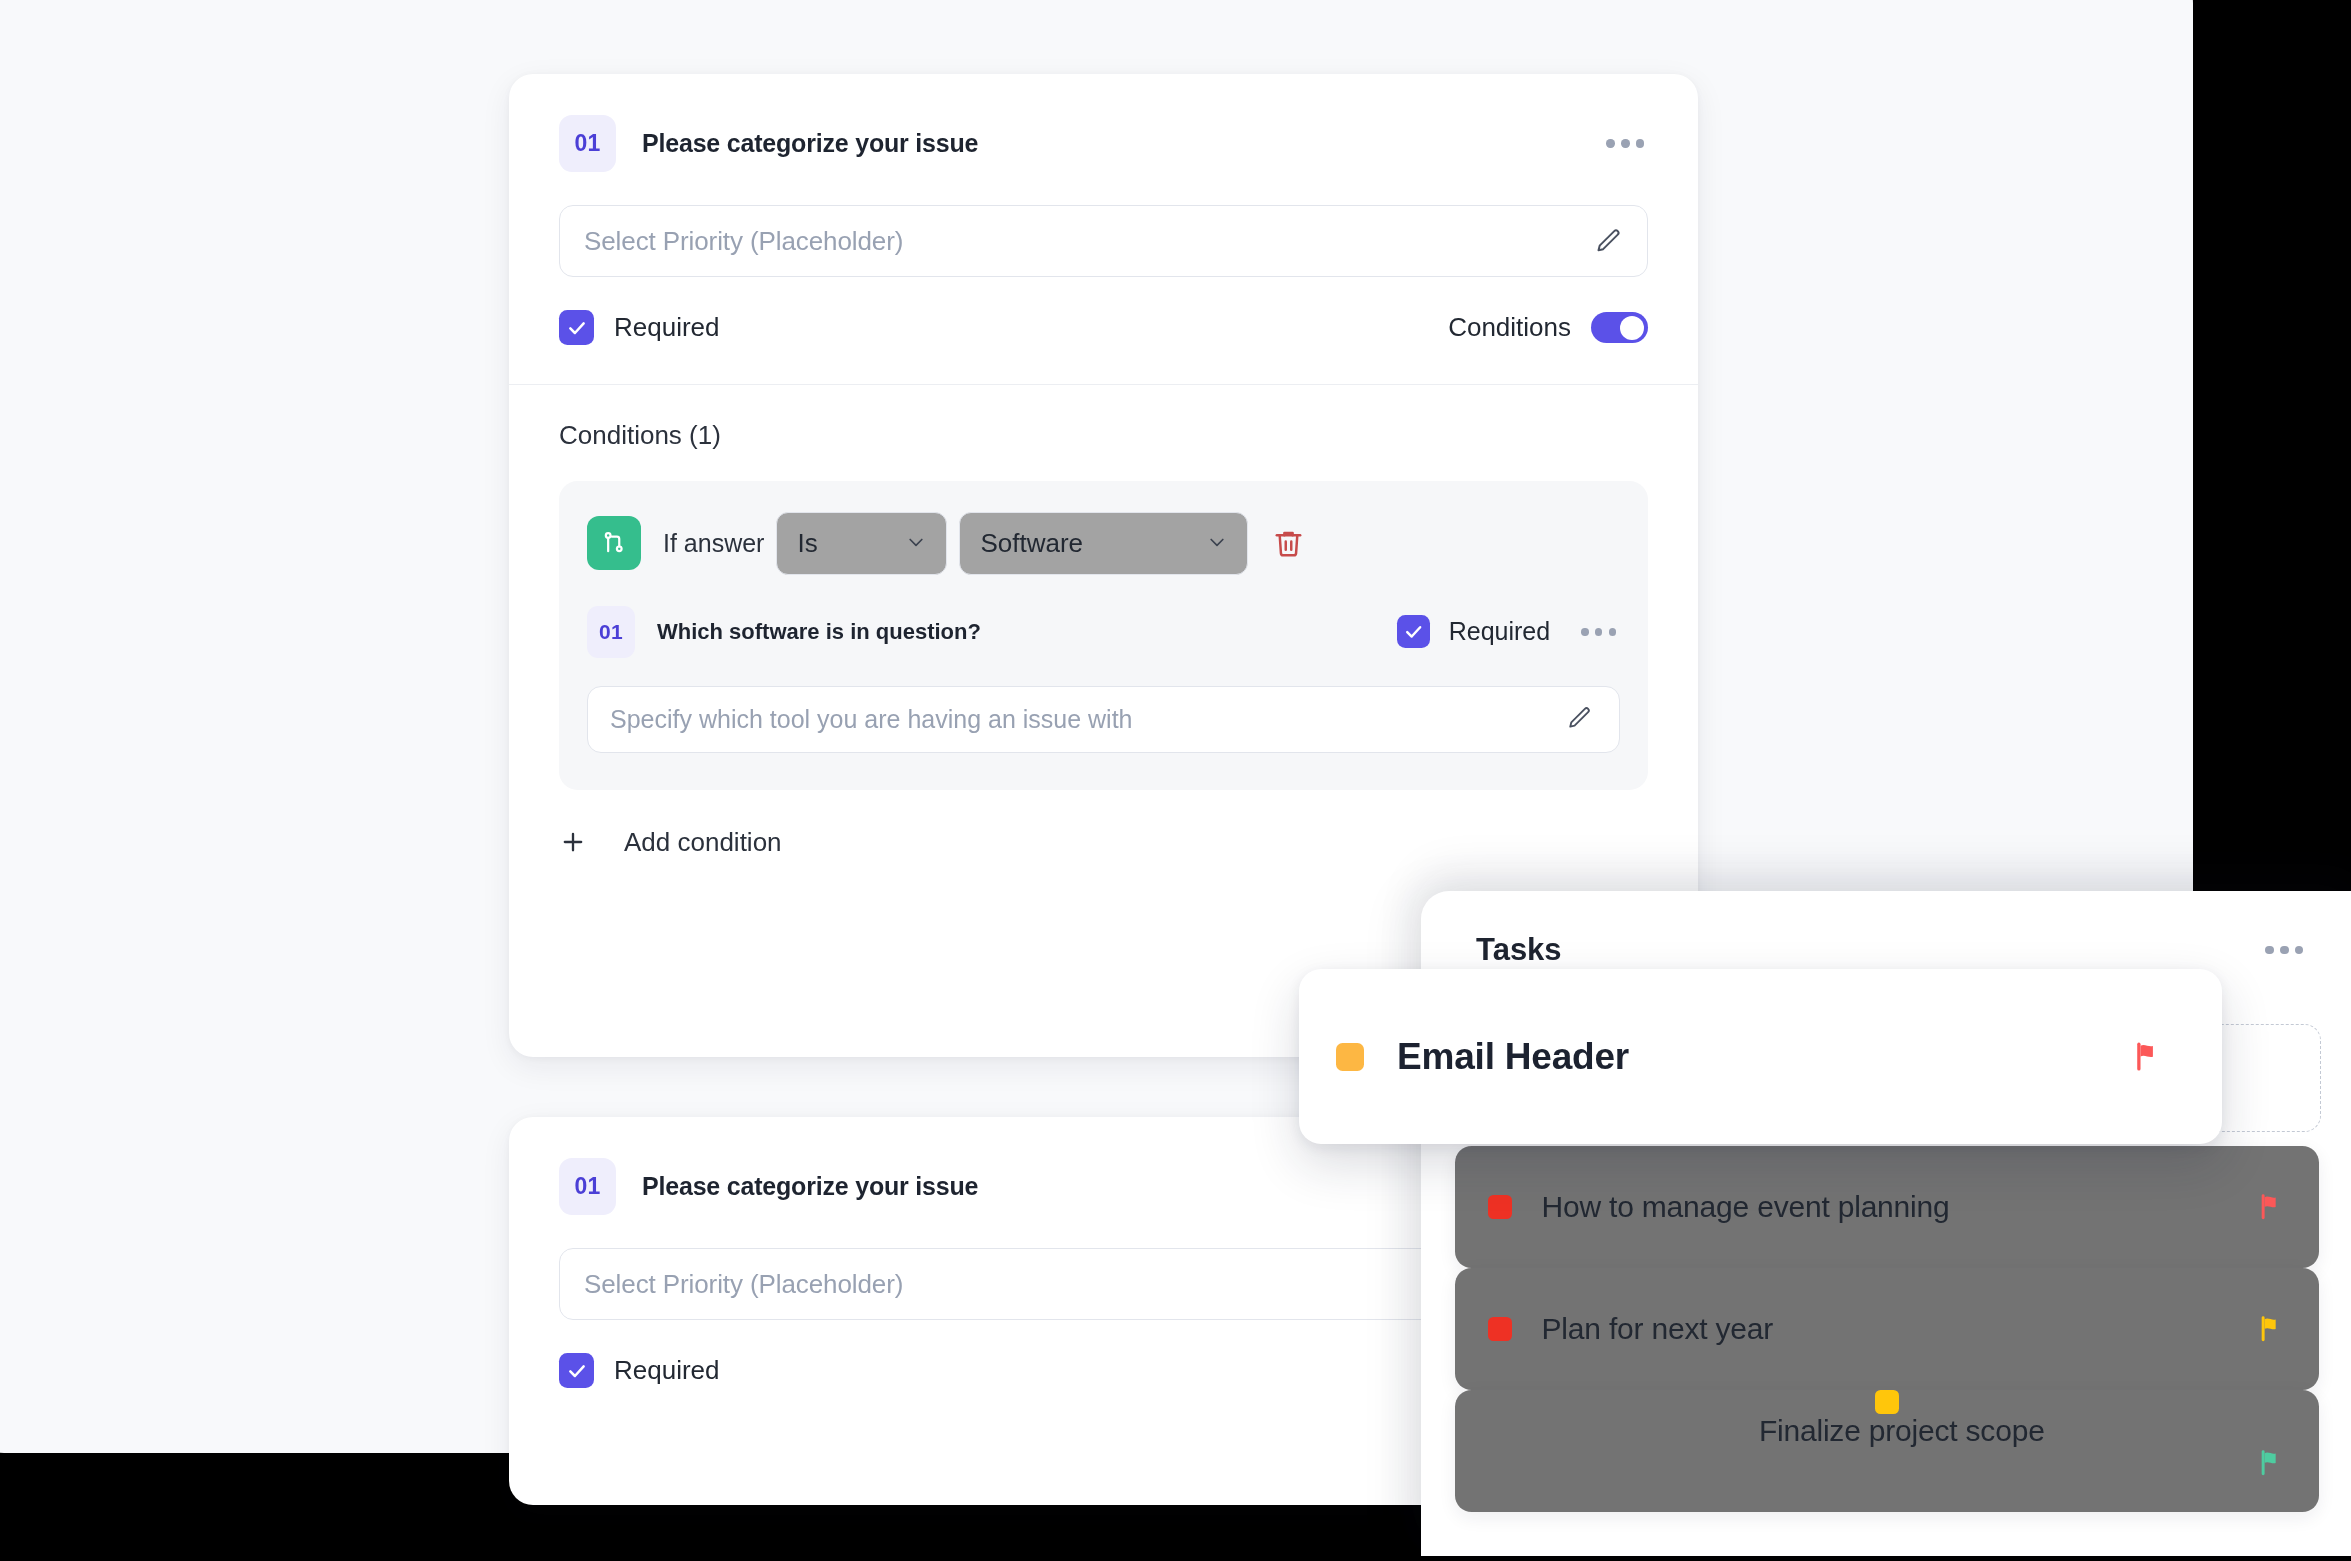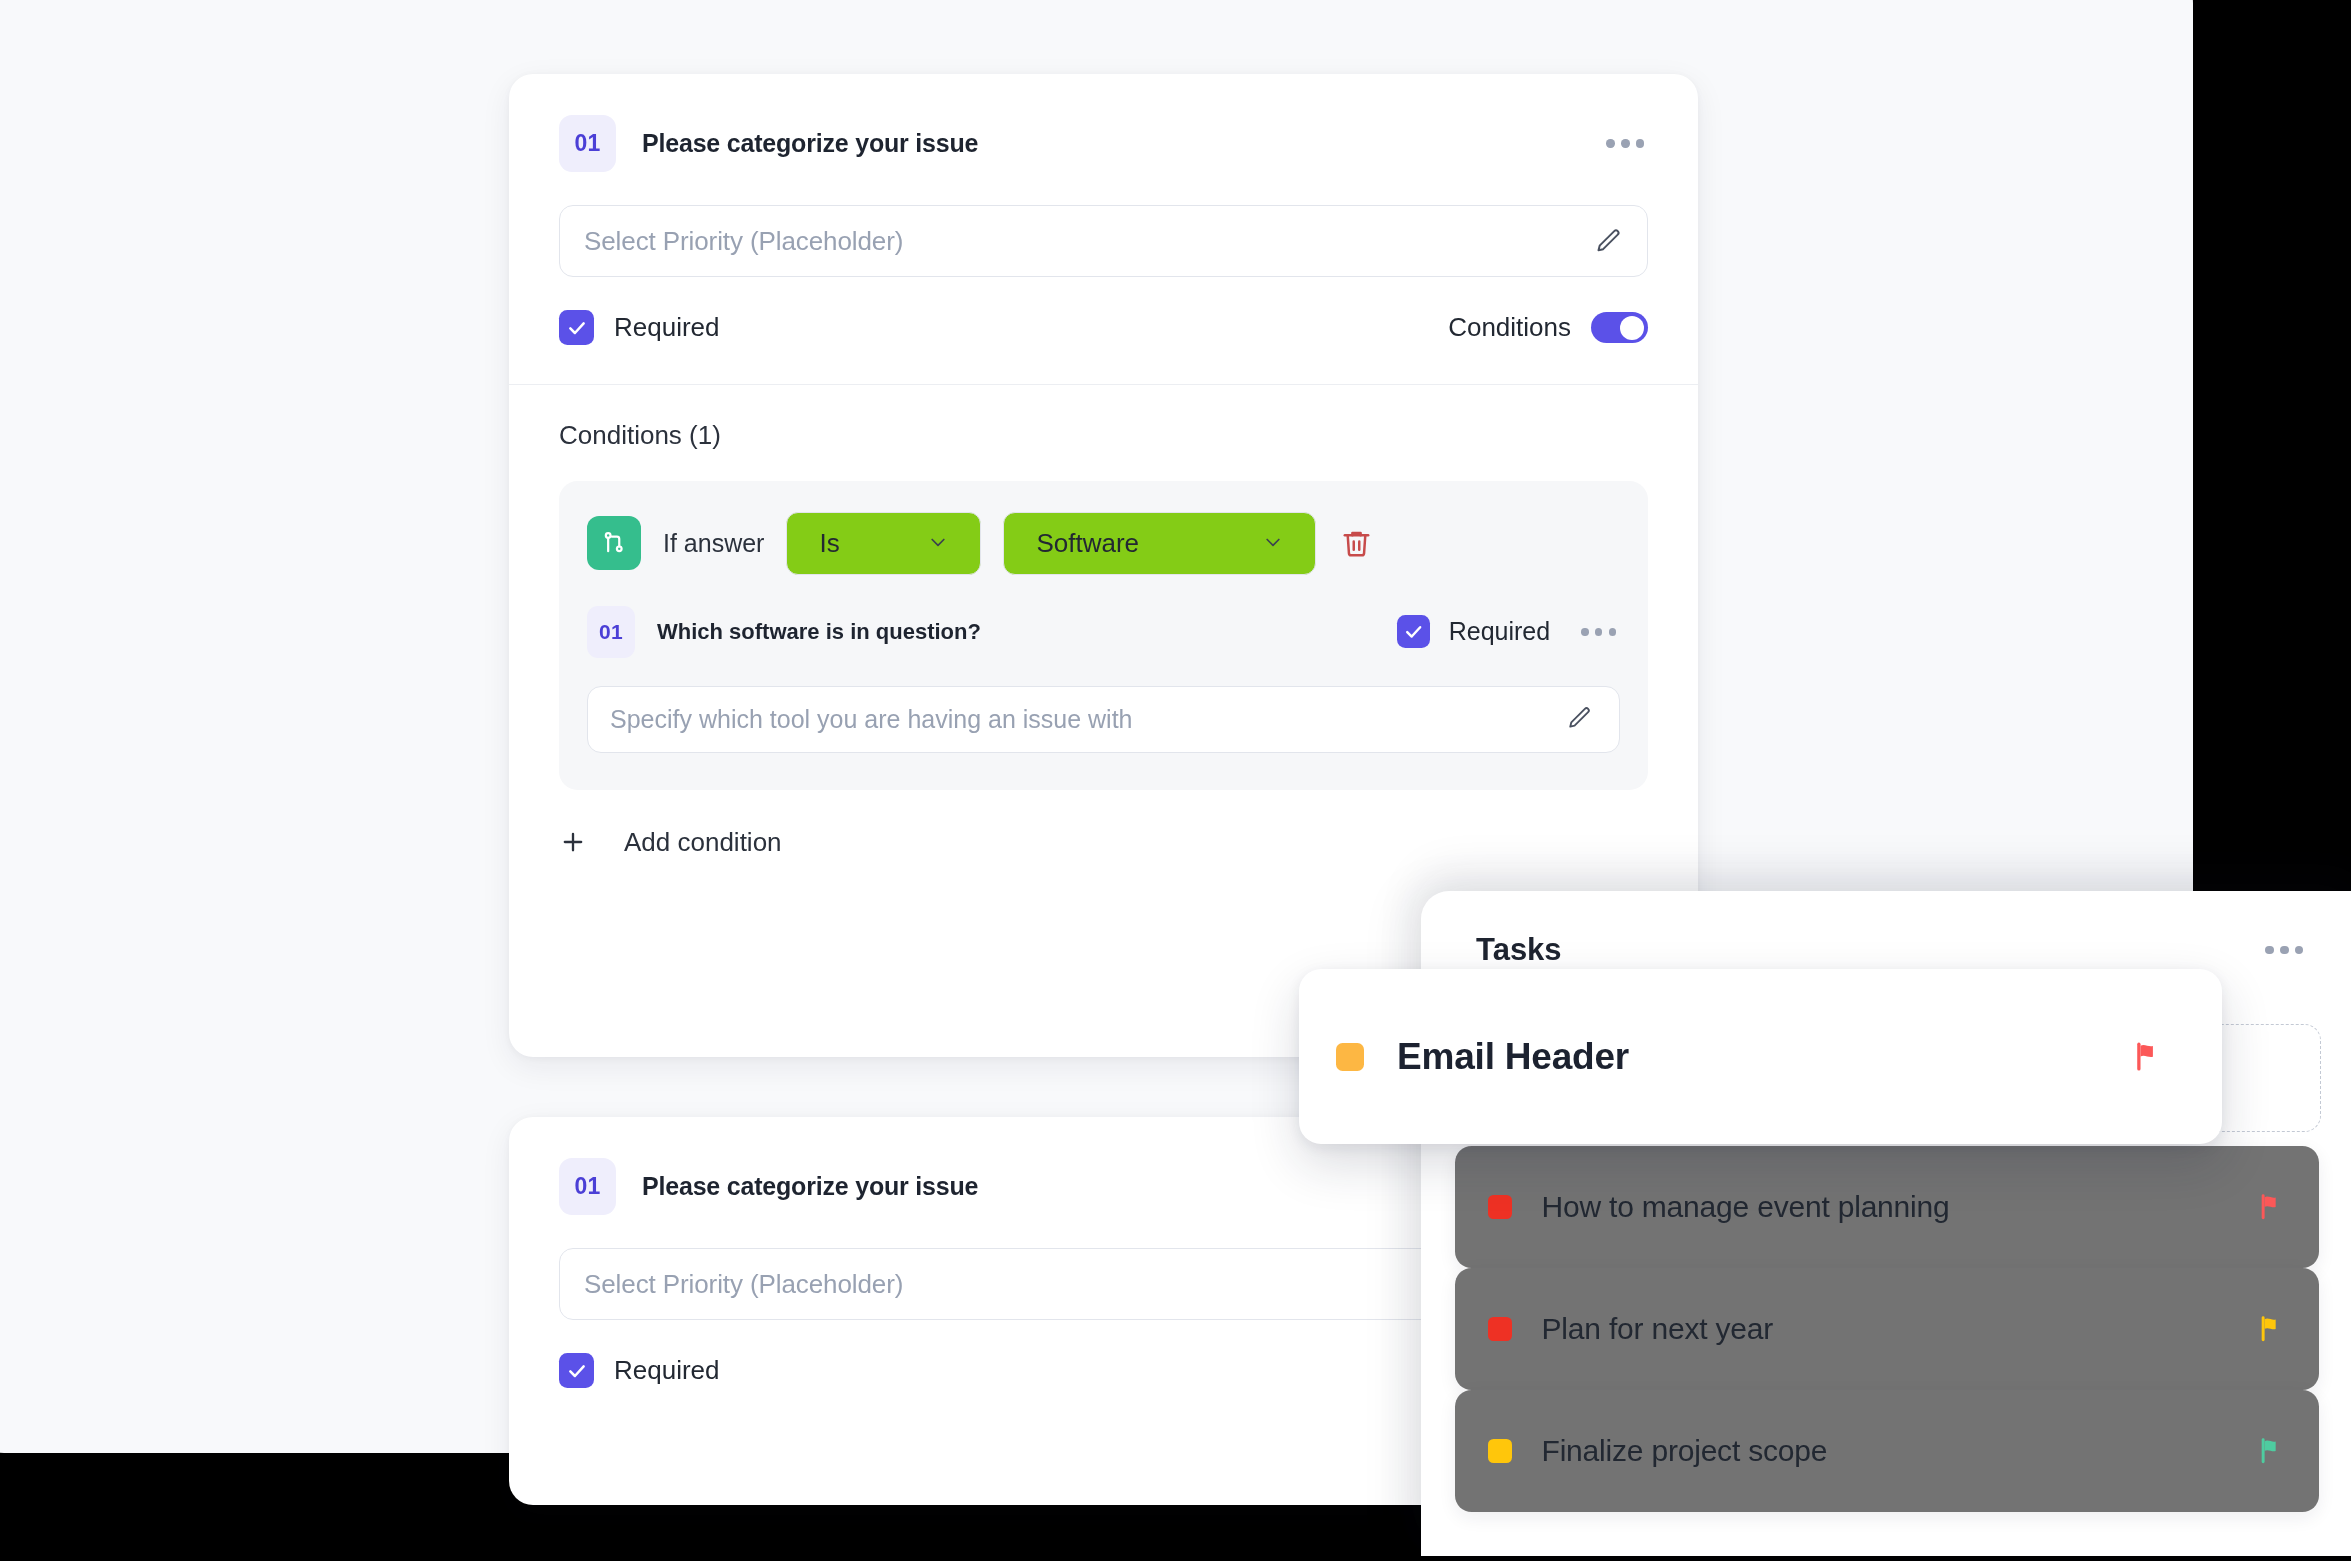"Is" .select { background: #84cc16 -> #a3a3a3; margin-left: 22px -> 12px; padding: 0 32px -> 0 20px }
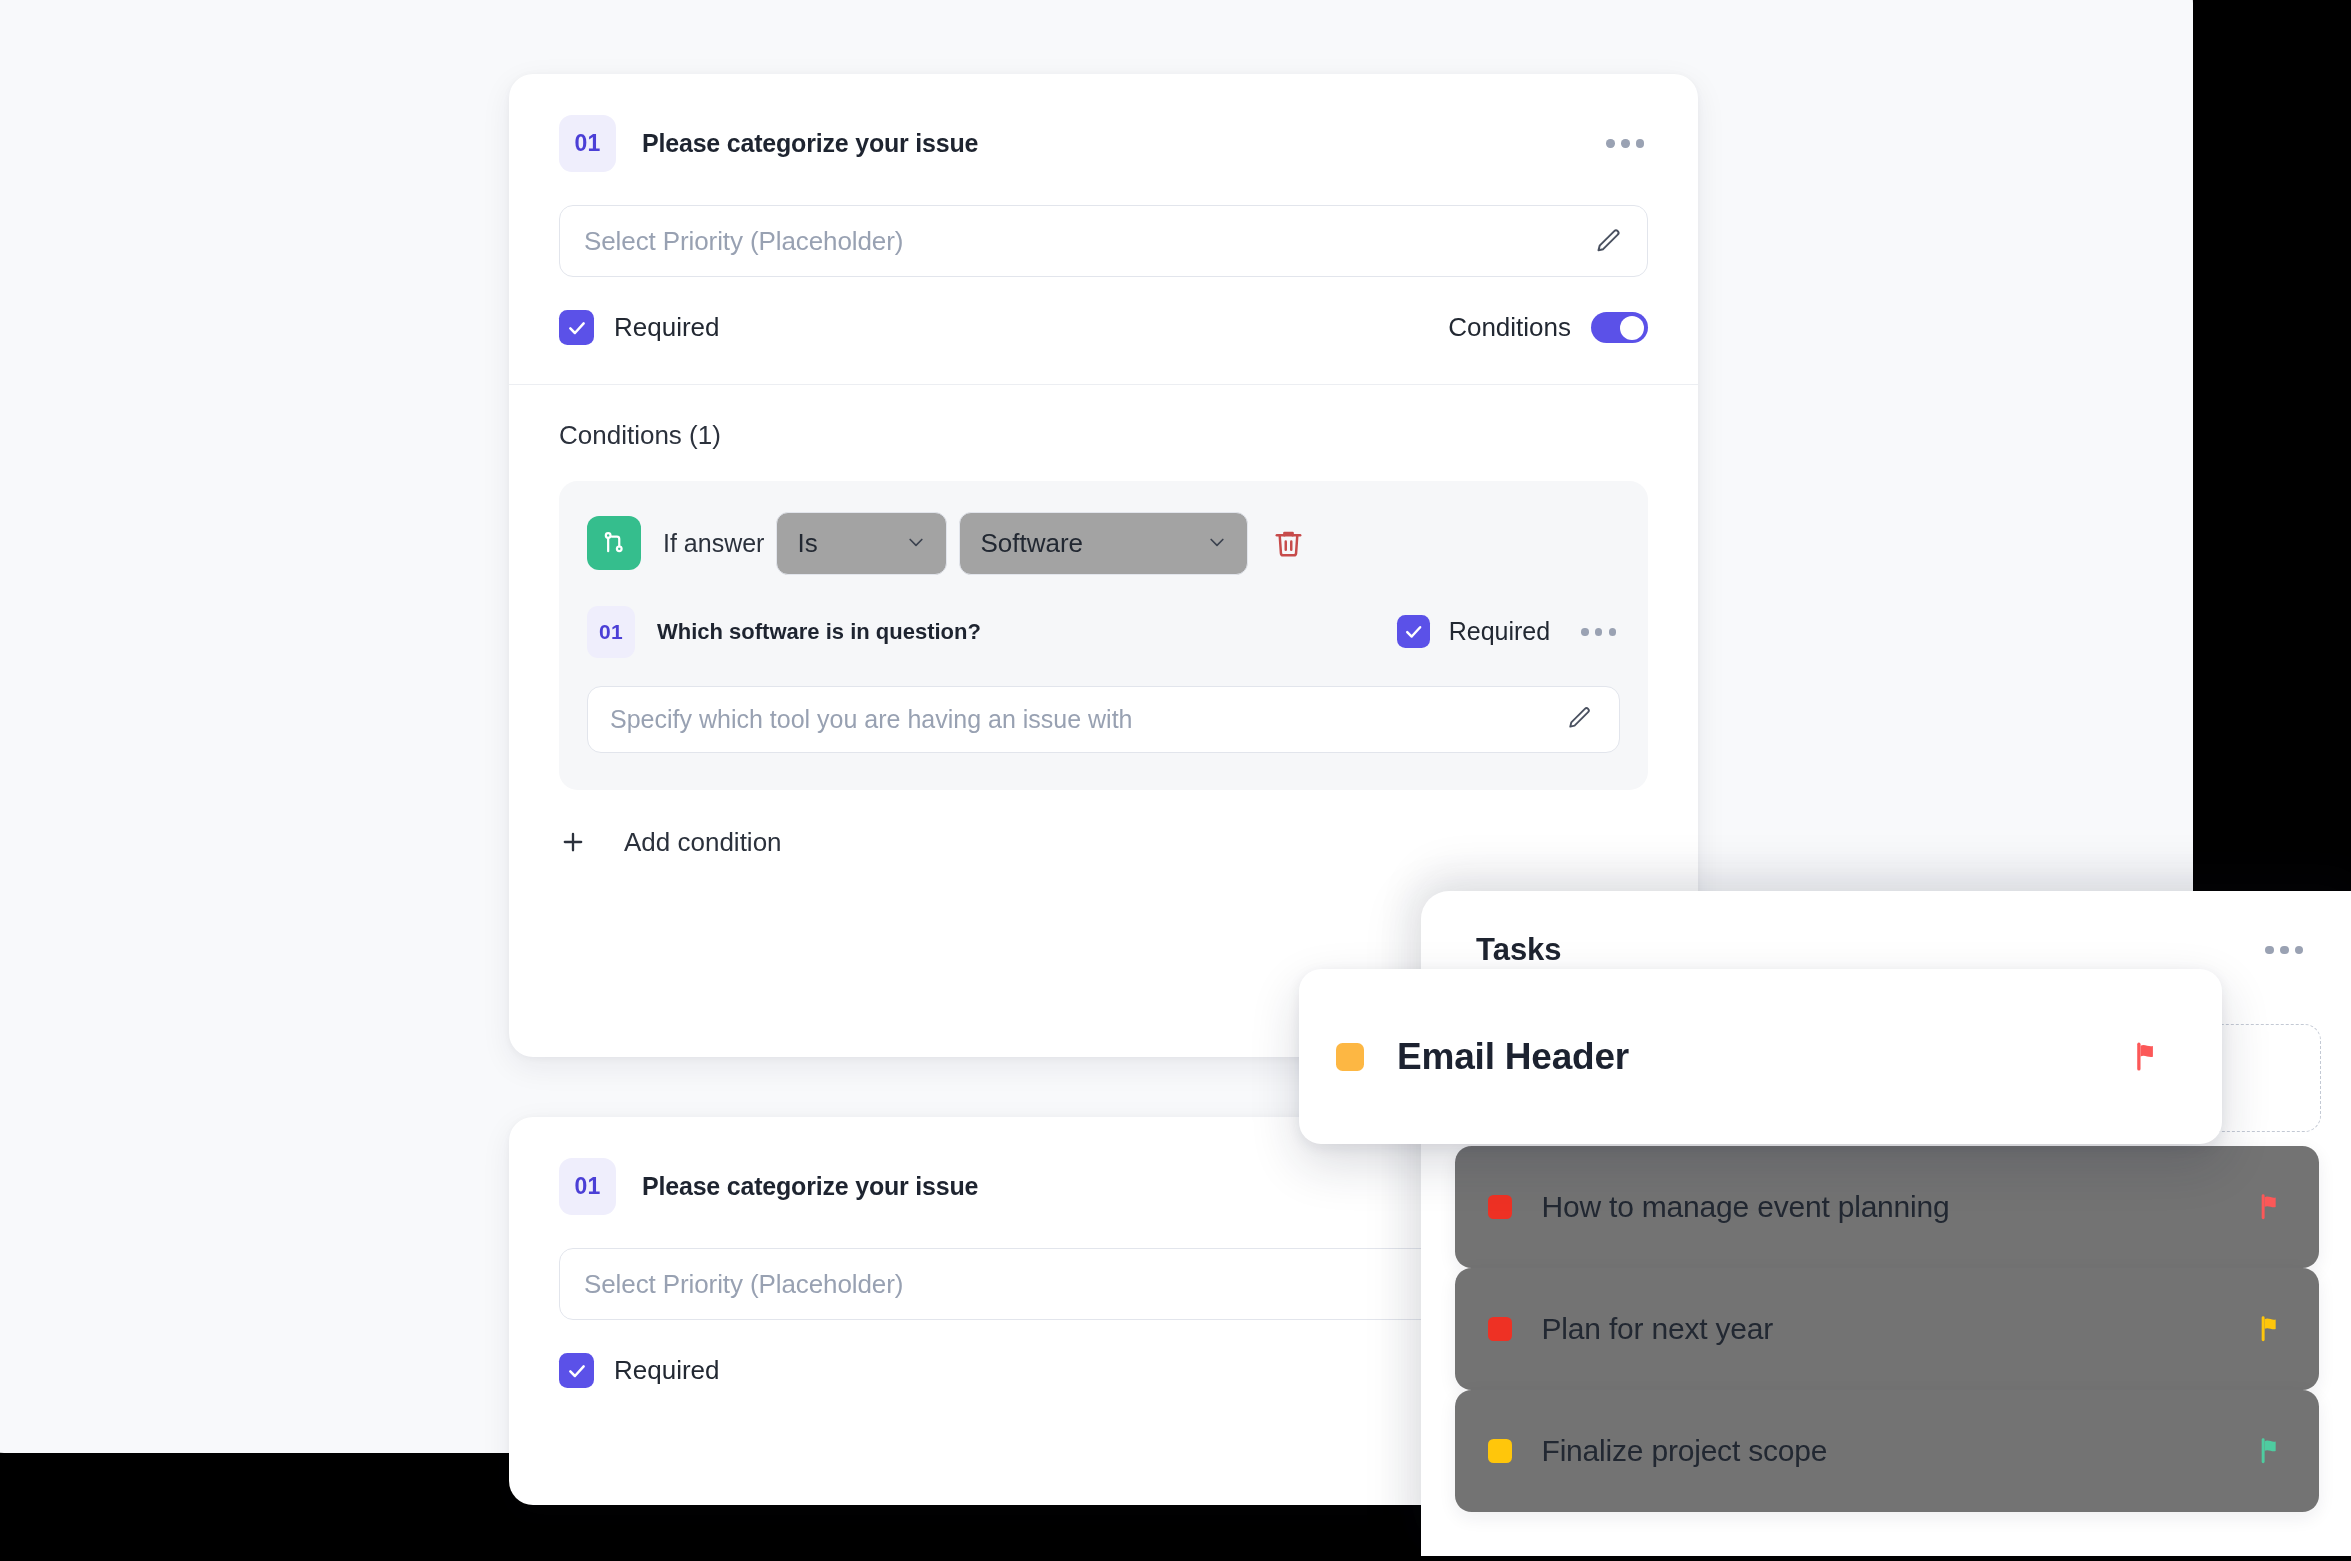"Finalize project scope" #task-row-2 { flex-direction: none -> column }
